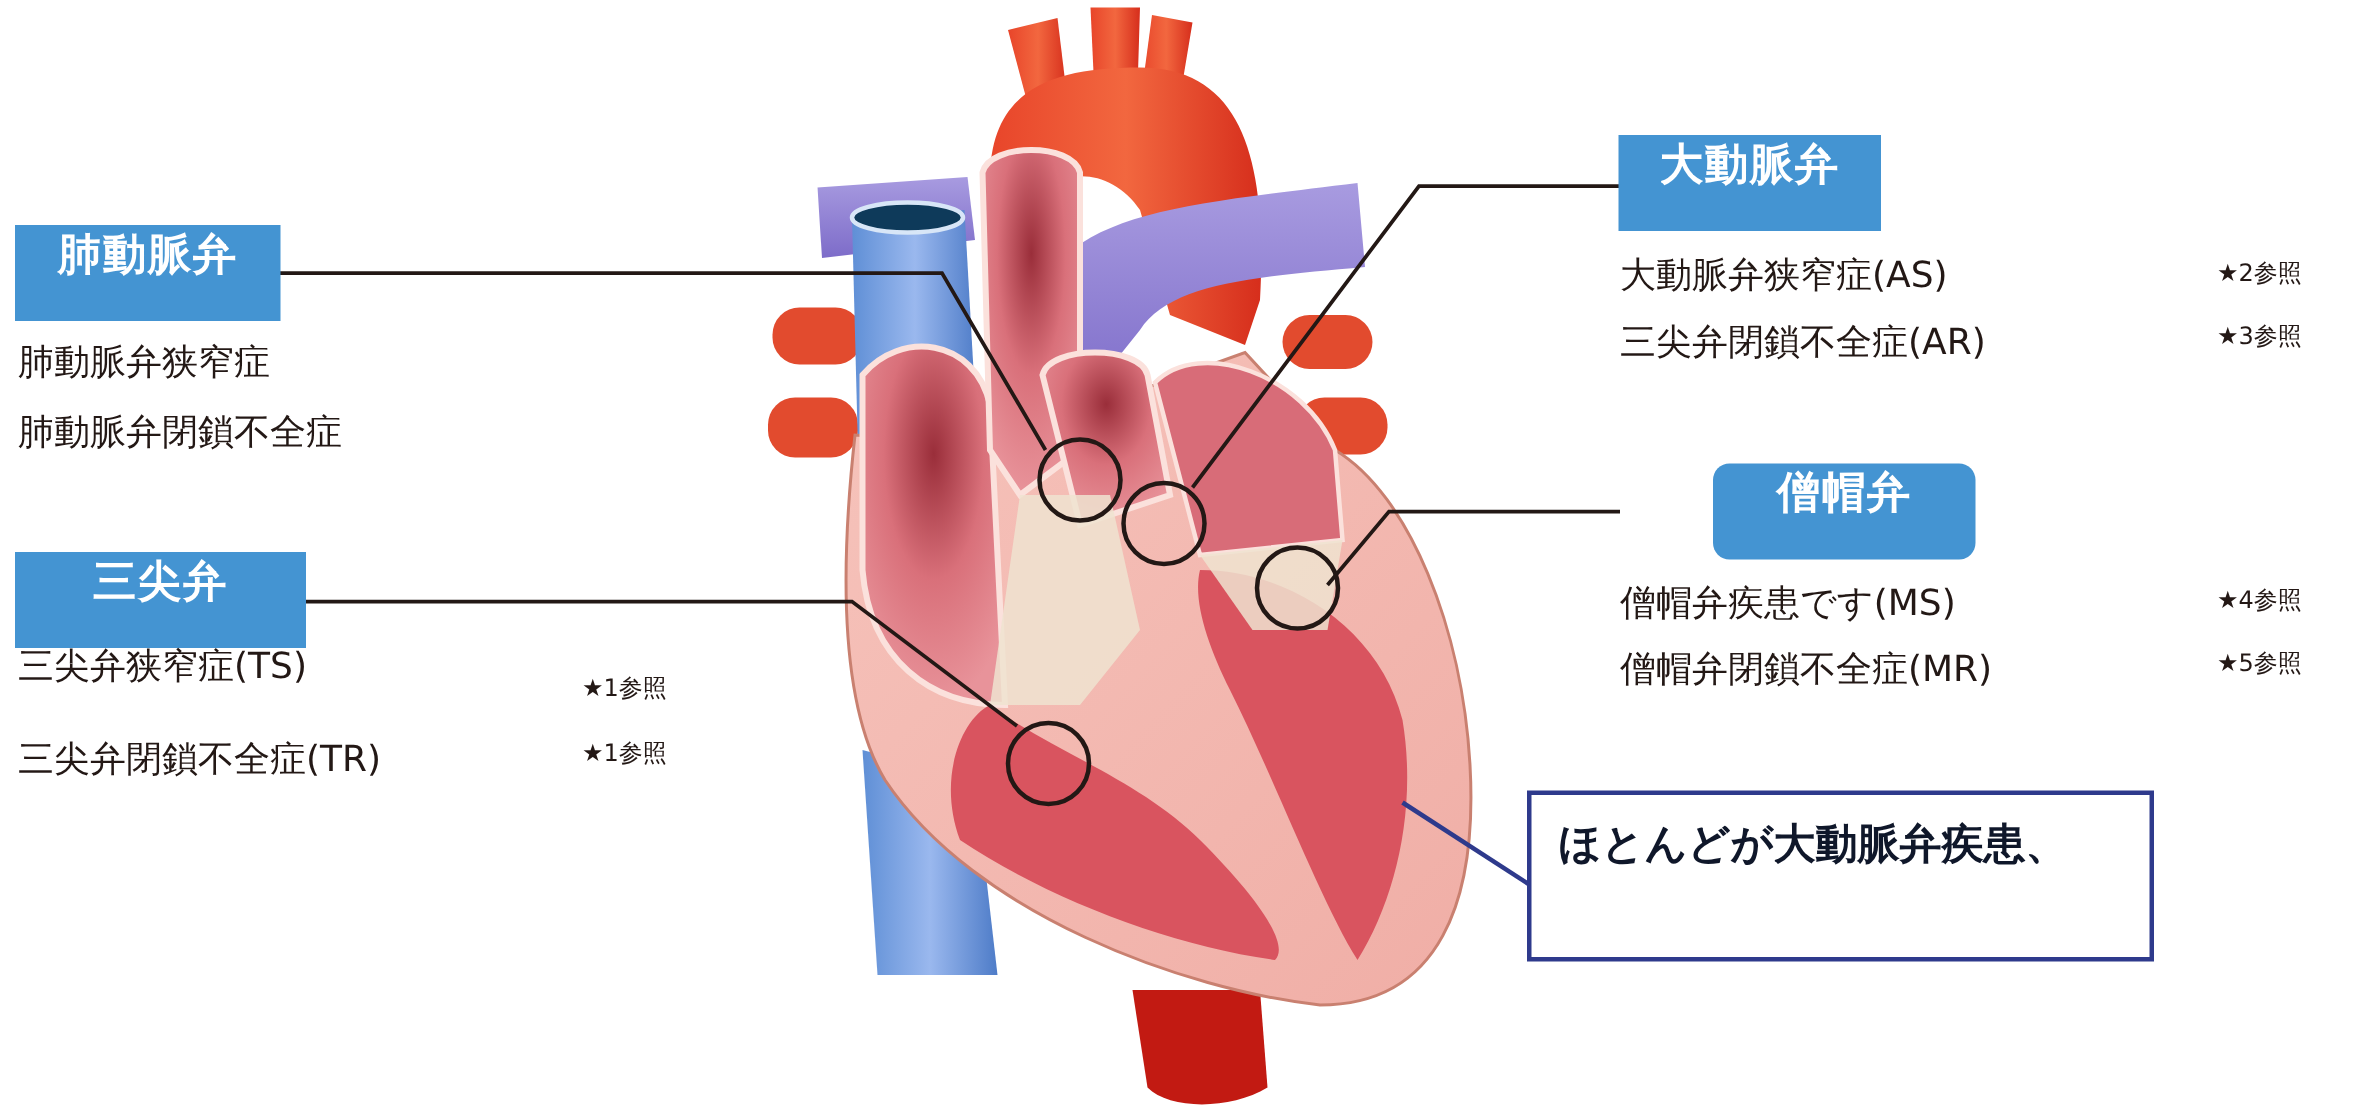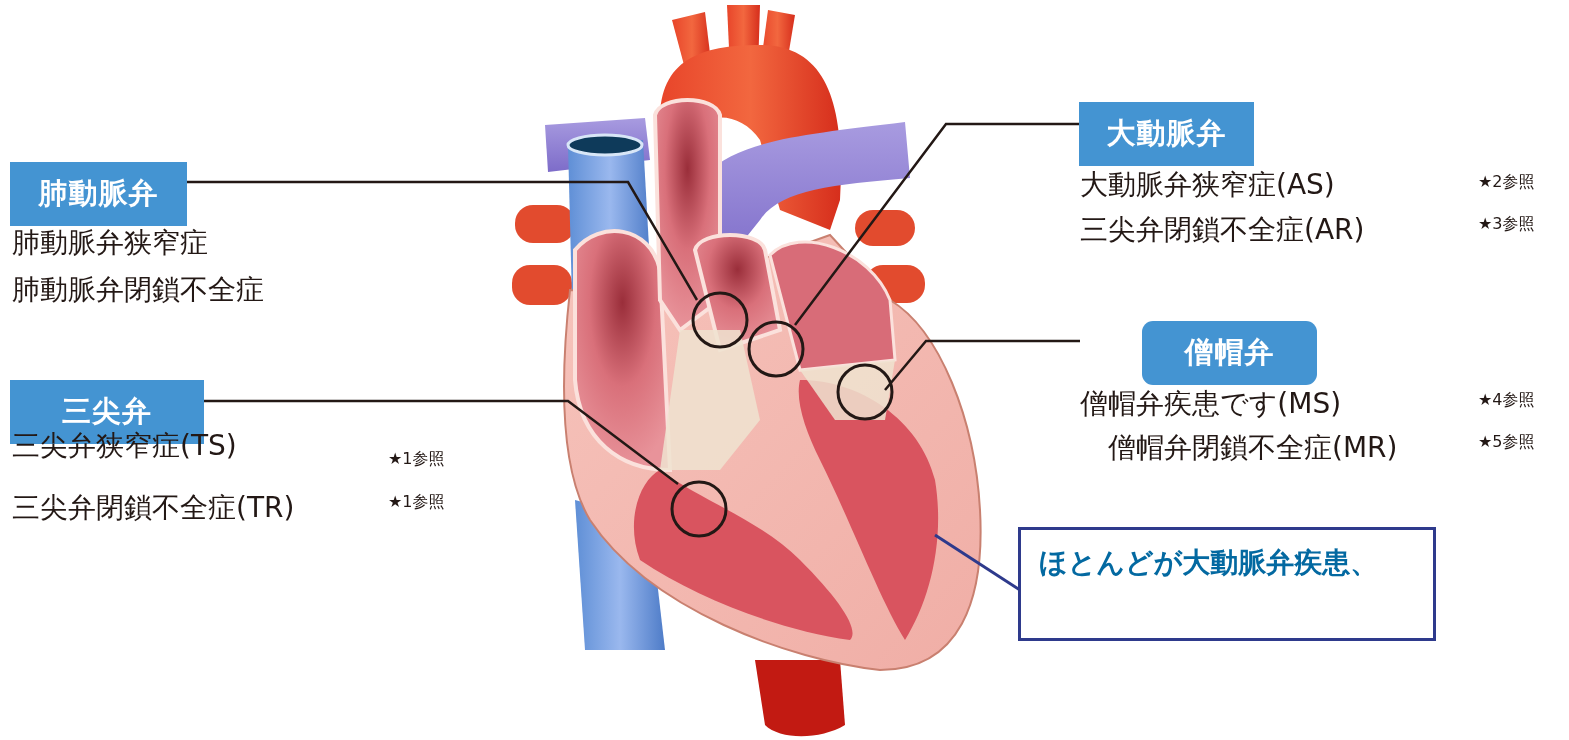"大動脈弁" .label-box { align-items: center -> flex-start; margin-top: 12px -> none }
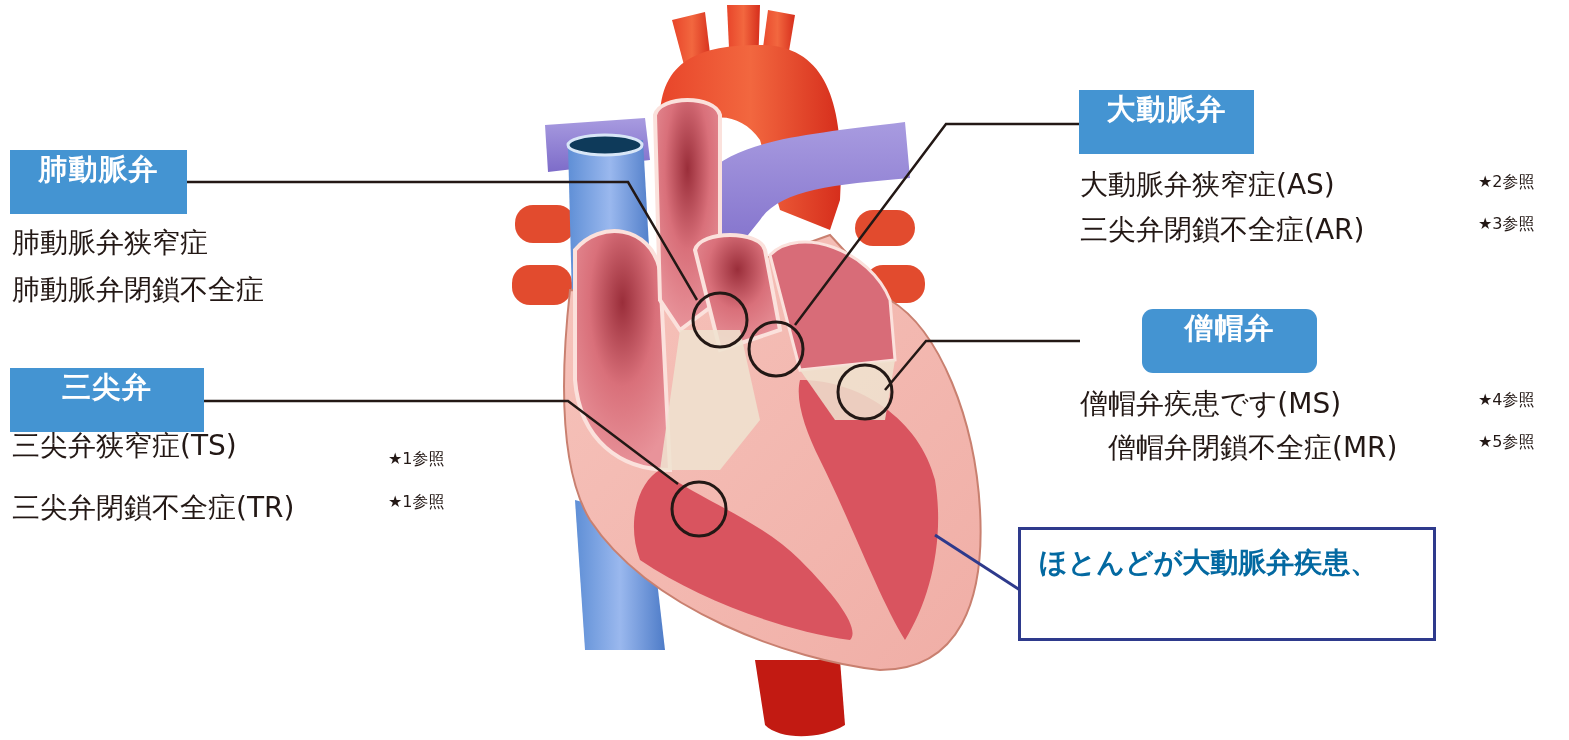"大動脈弁狭窄症(AS)" .disease { font-size: 28px -> 24px }
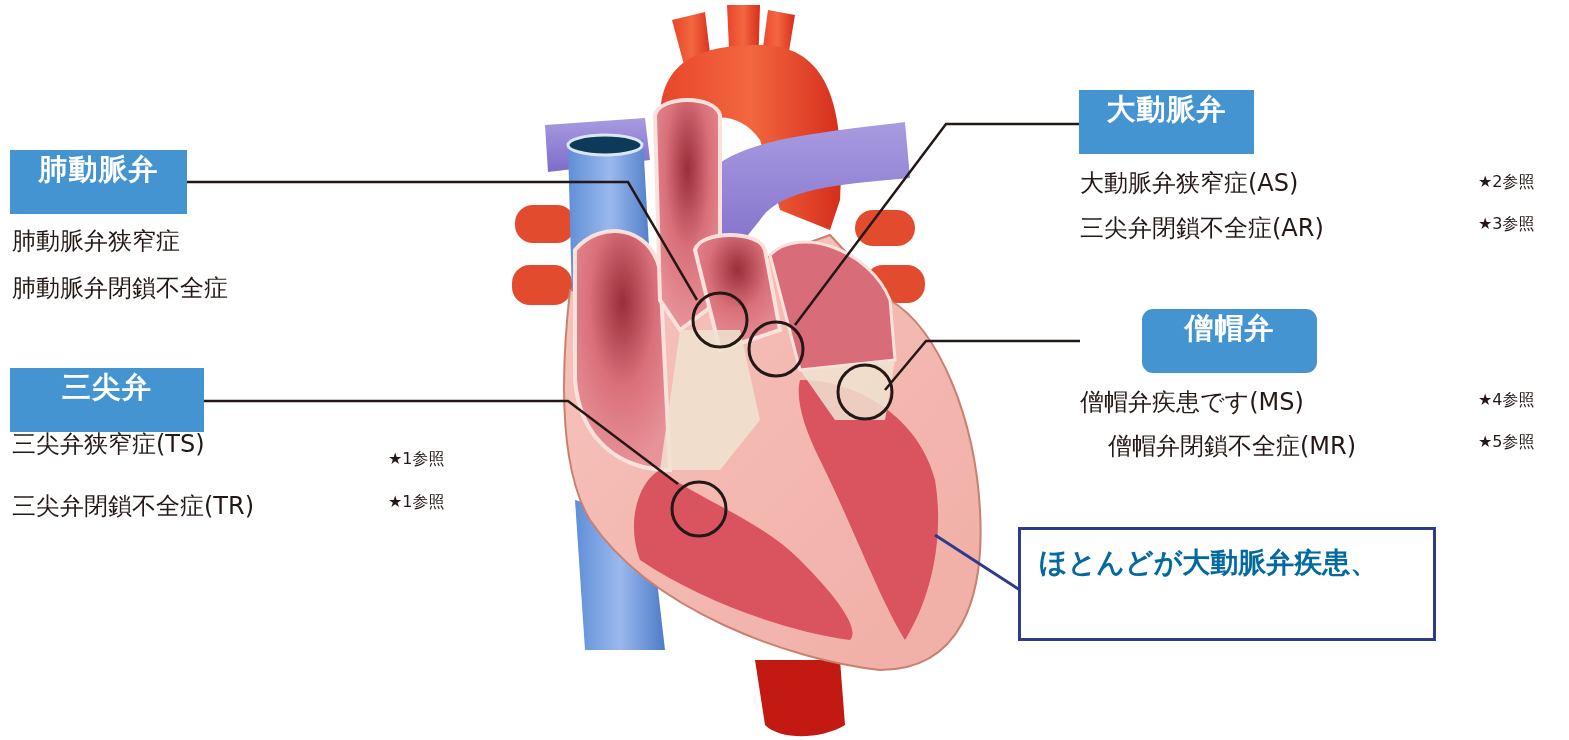"僧帽弁閉鎖不全症(MR)" div.disease { margin-left: 28px -> none }
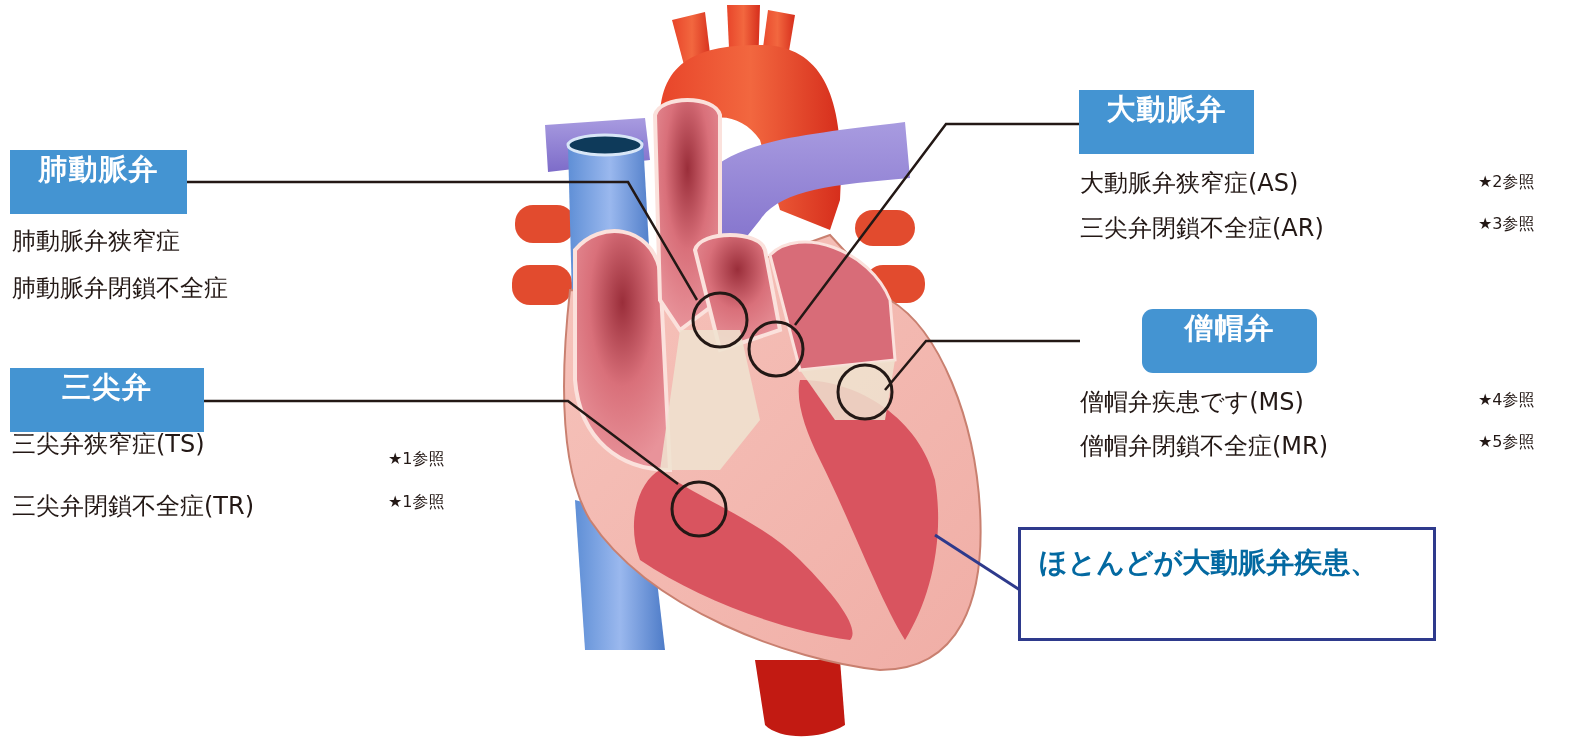"ほとんどが大動脈弁疾患、" .callout { color: #0369a1 -> #0f172a }
